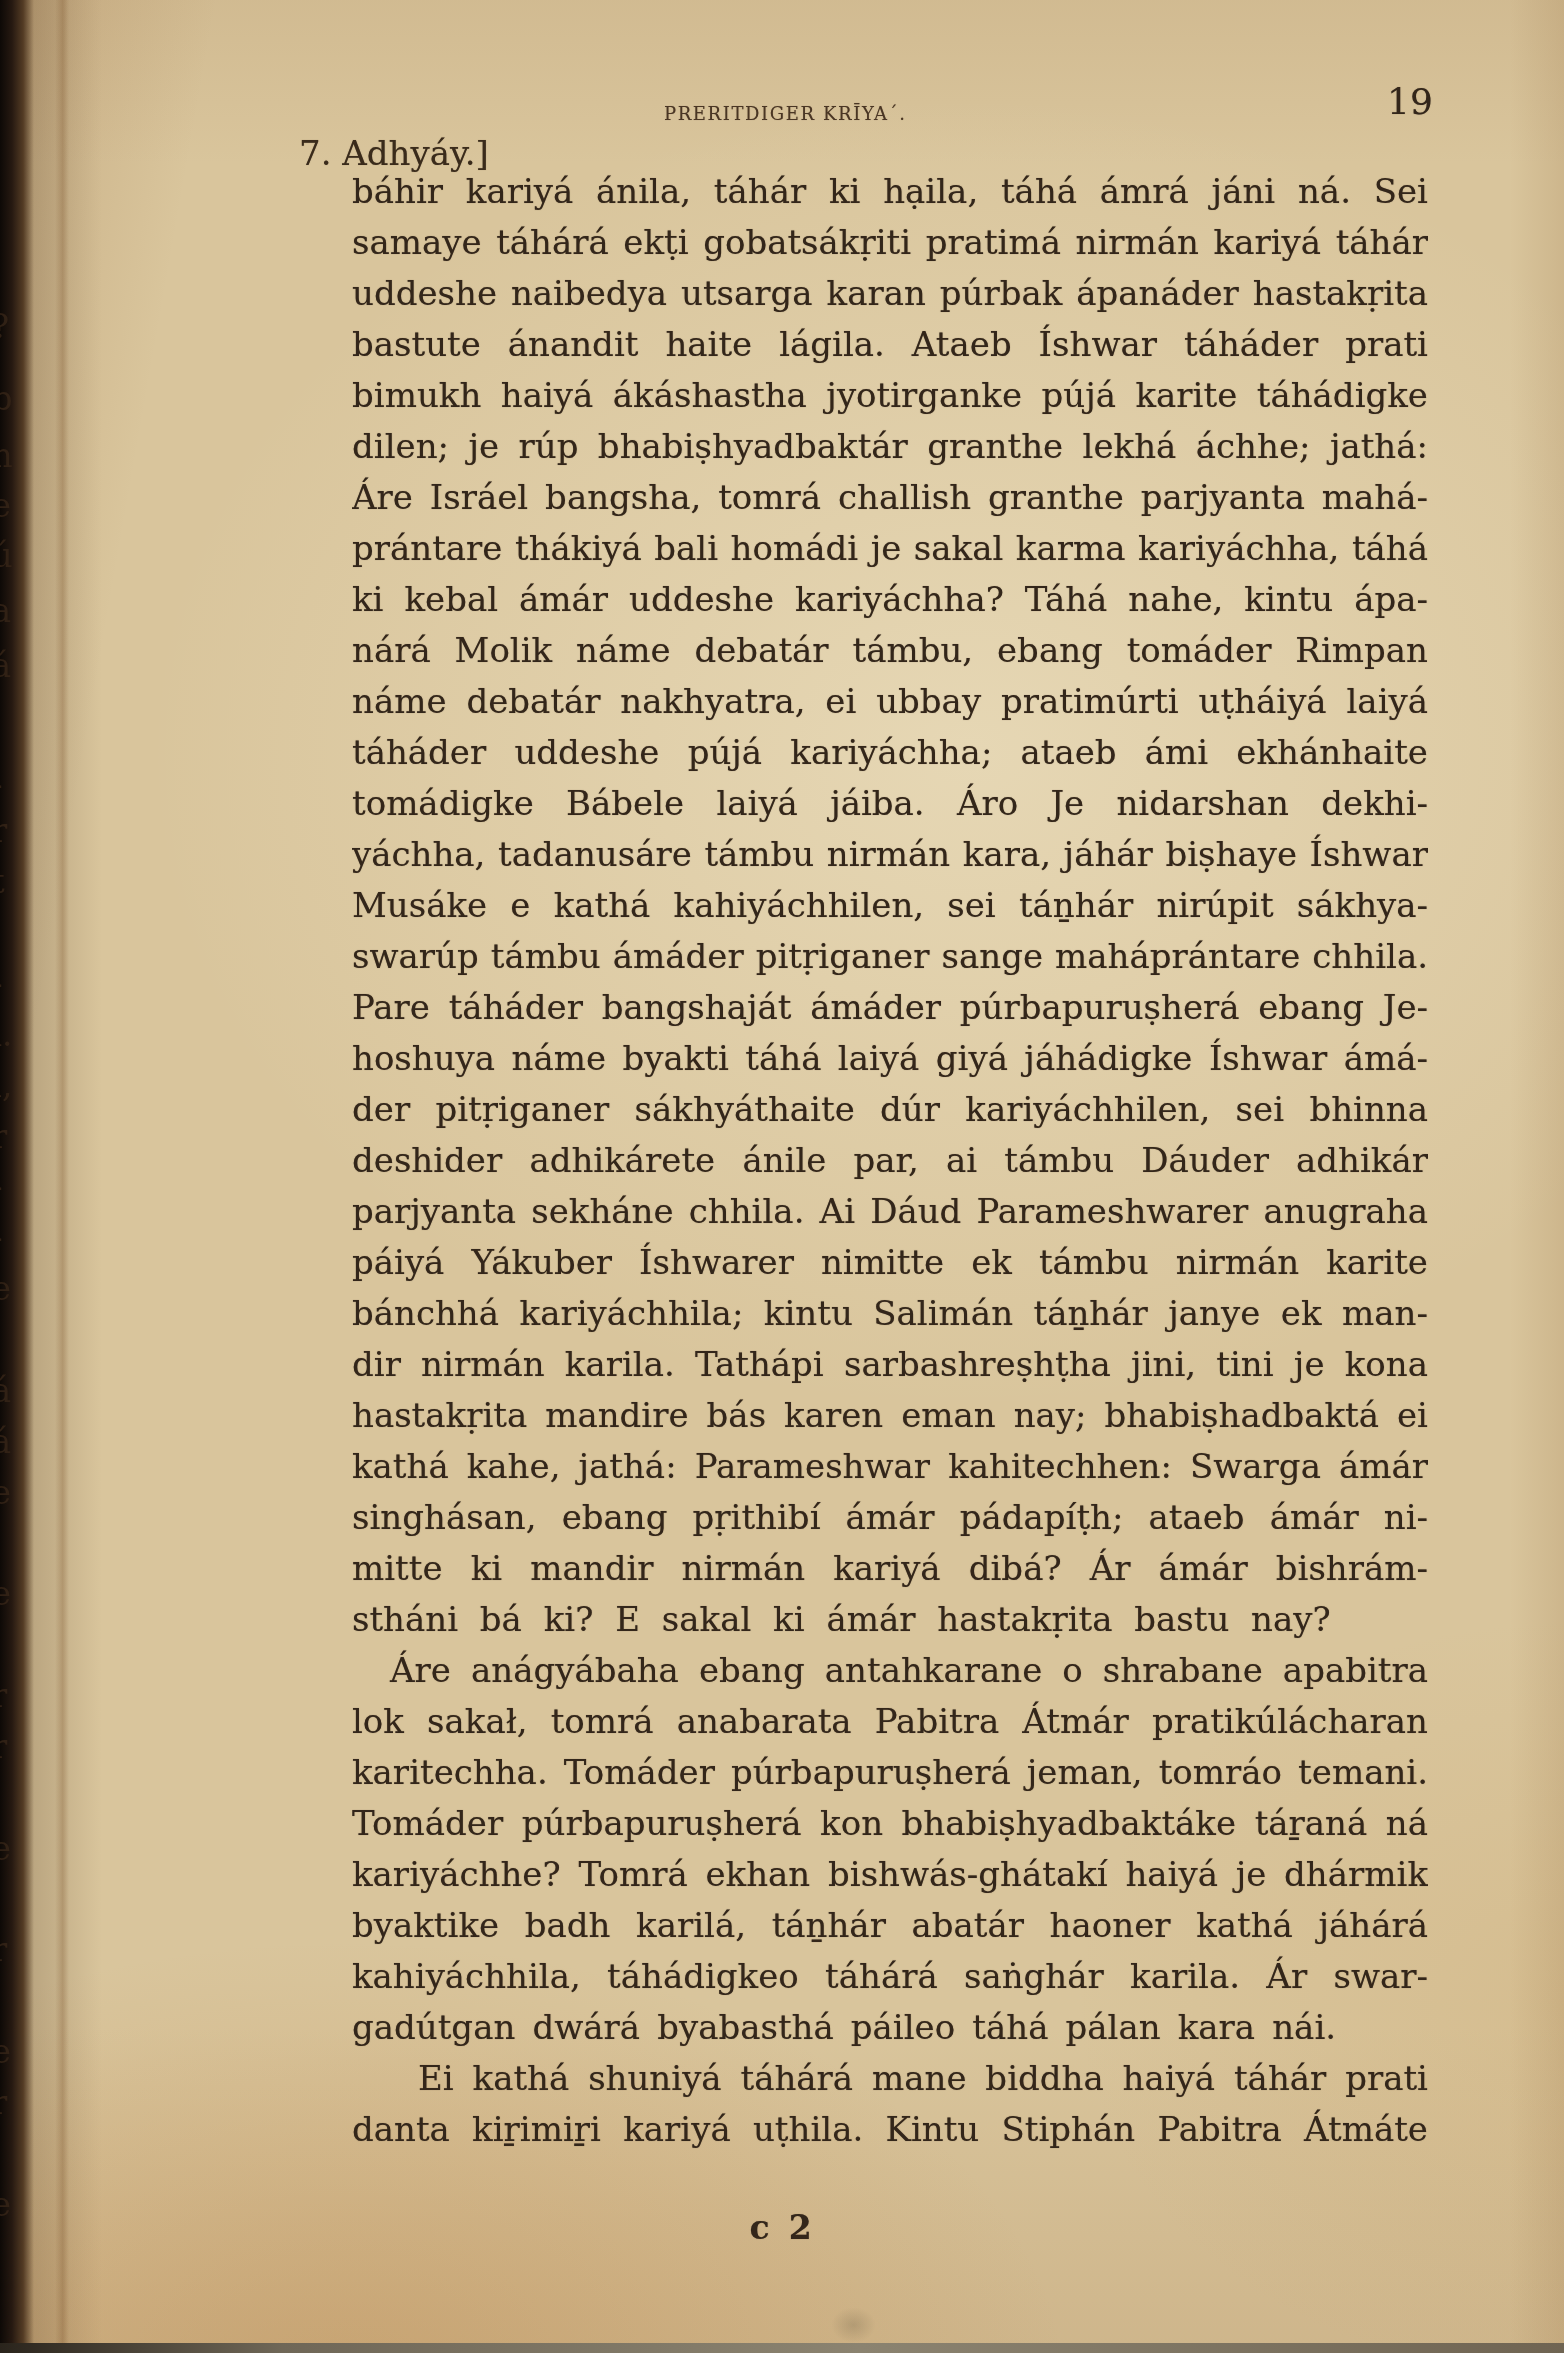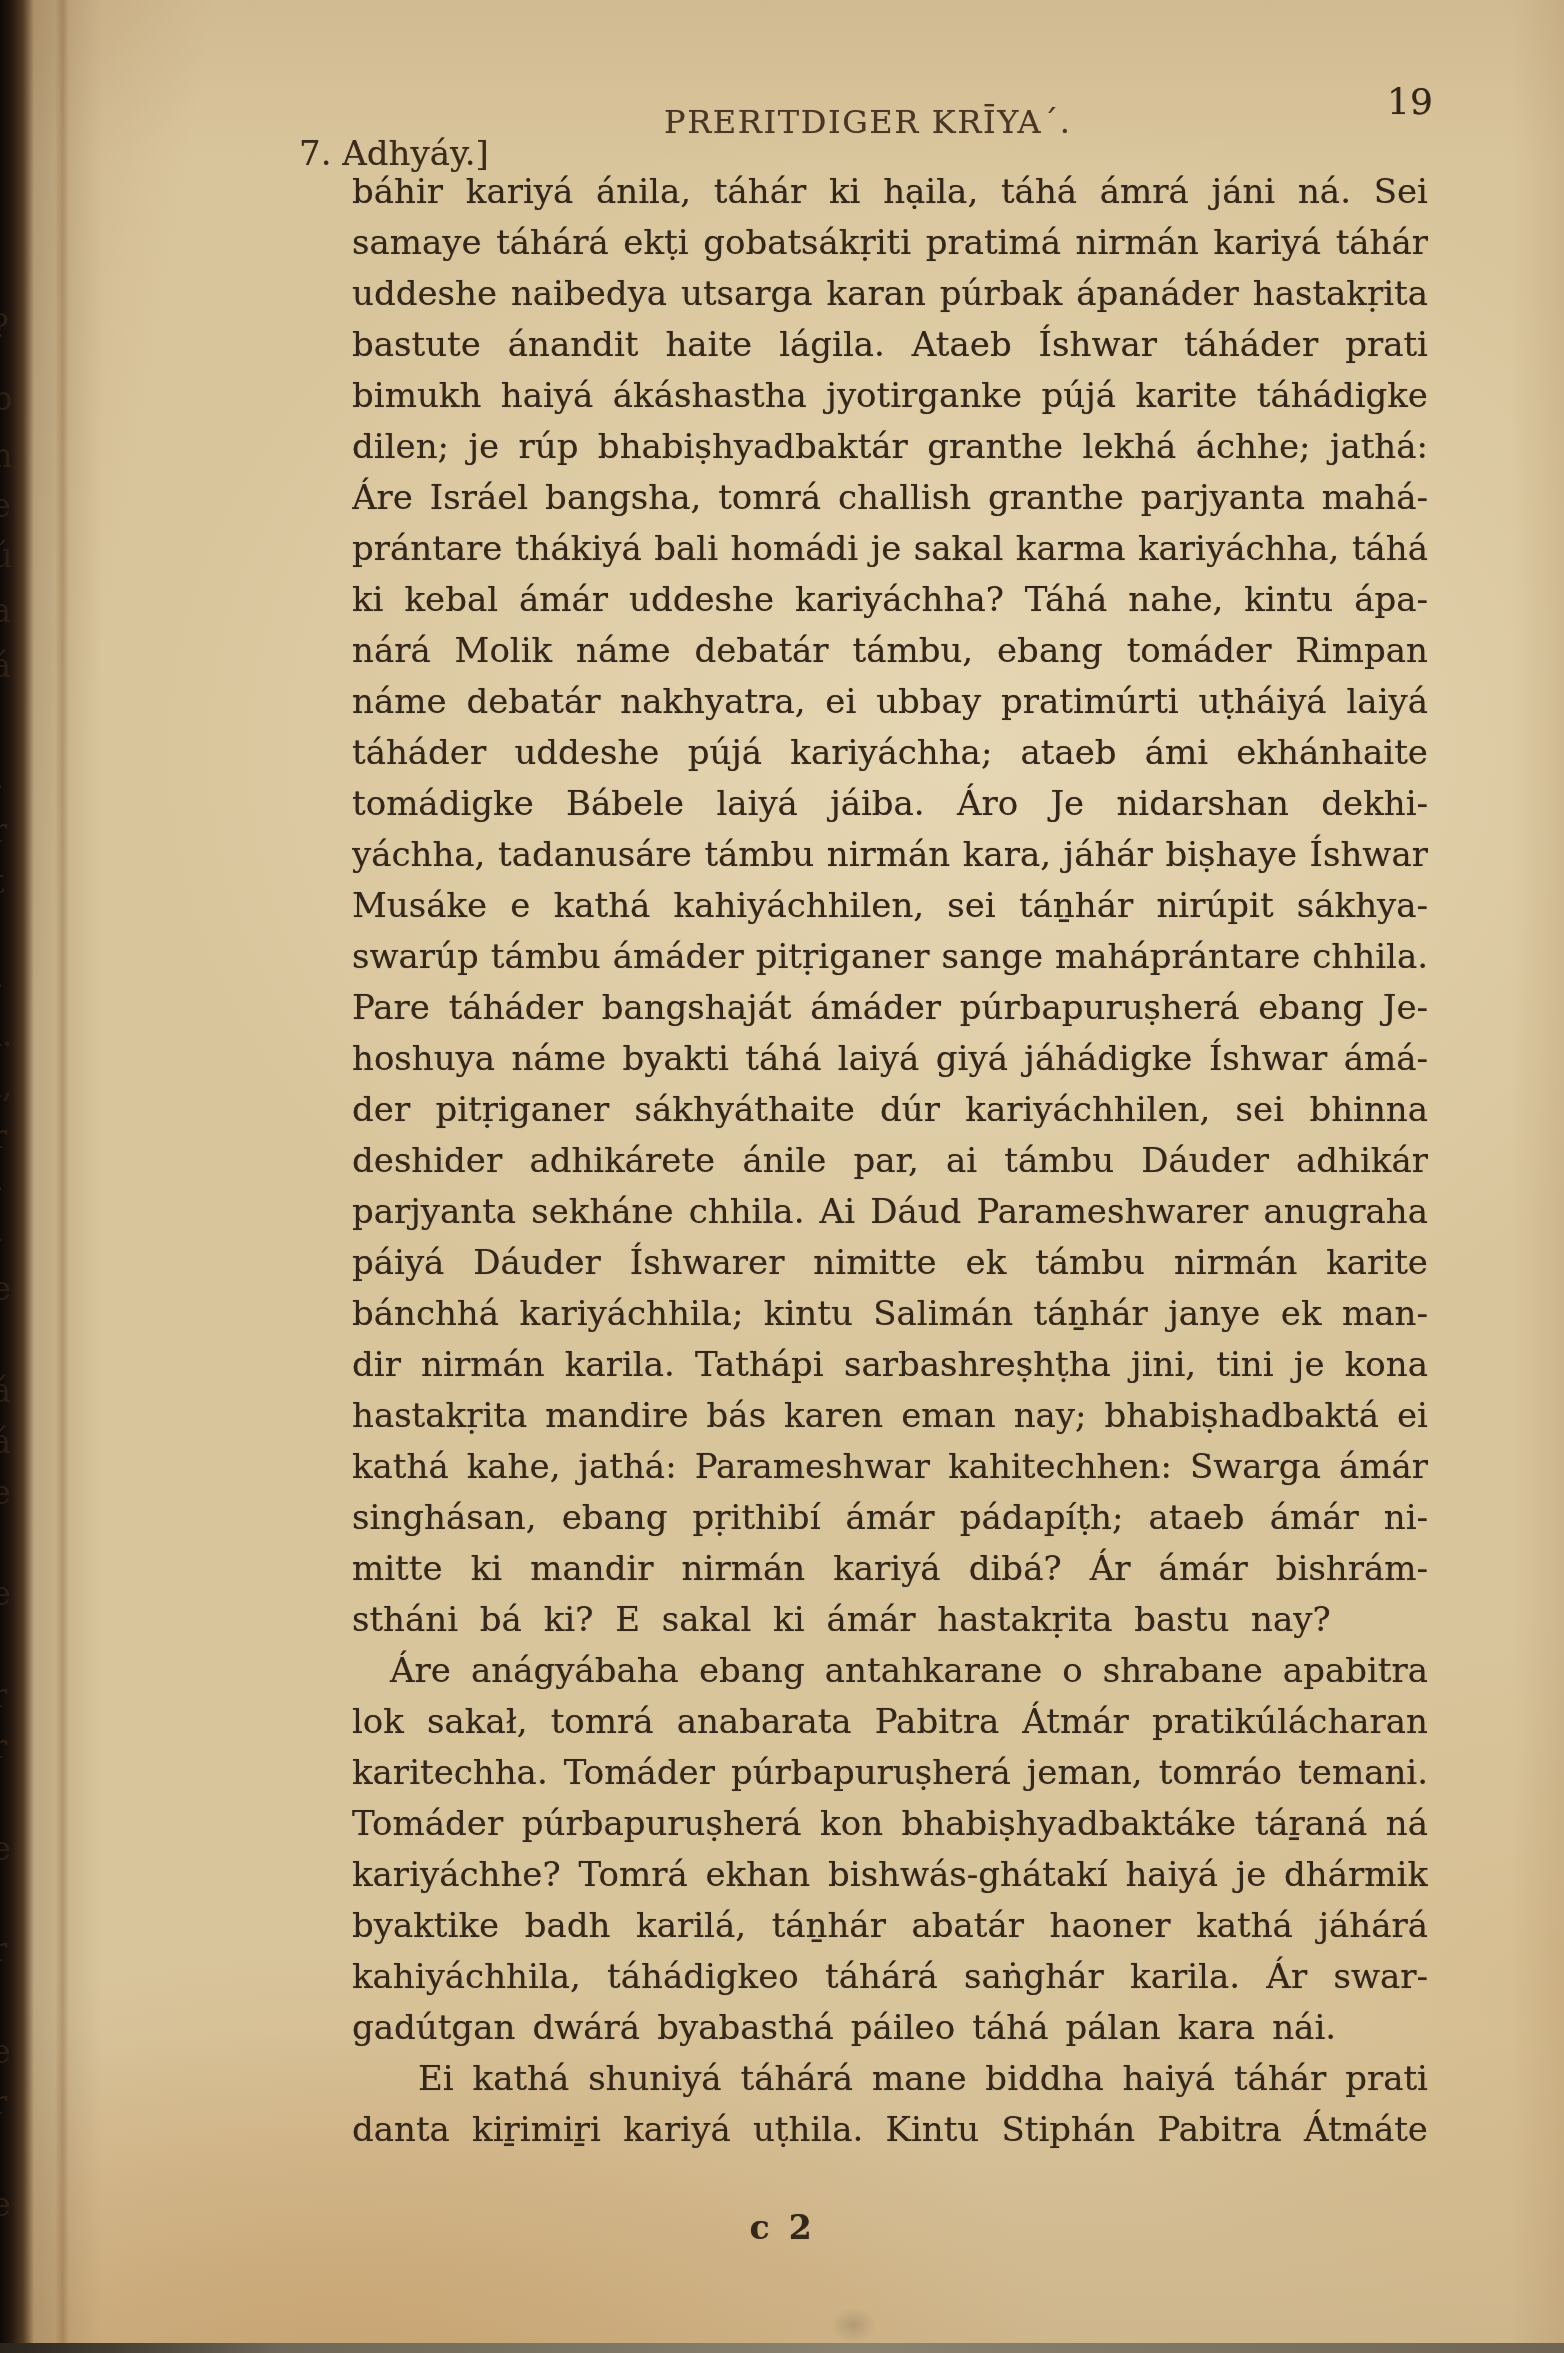"PRERITDIGER KRĪYA´." .running-title { font-size: 32px -> 18px }
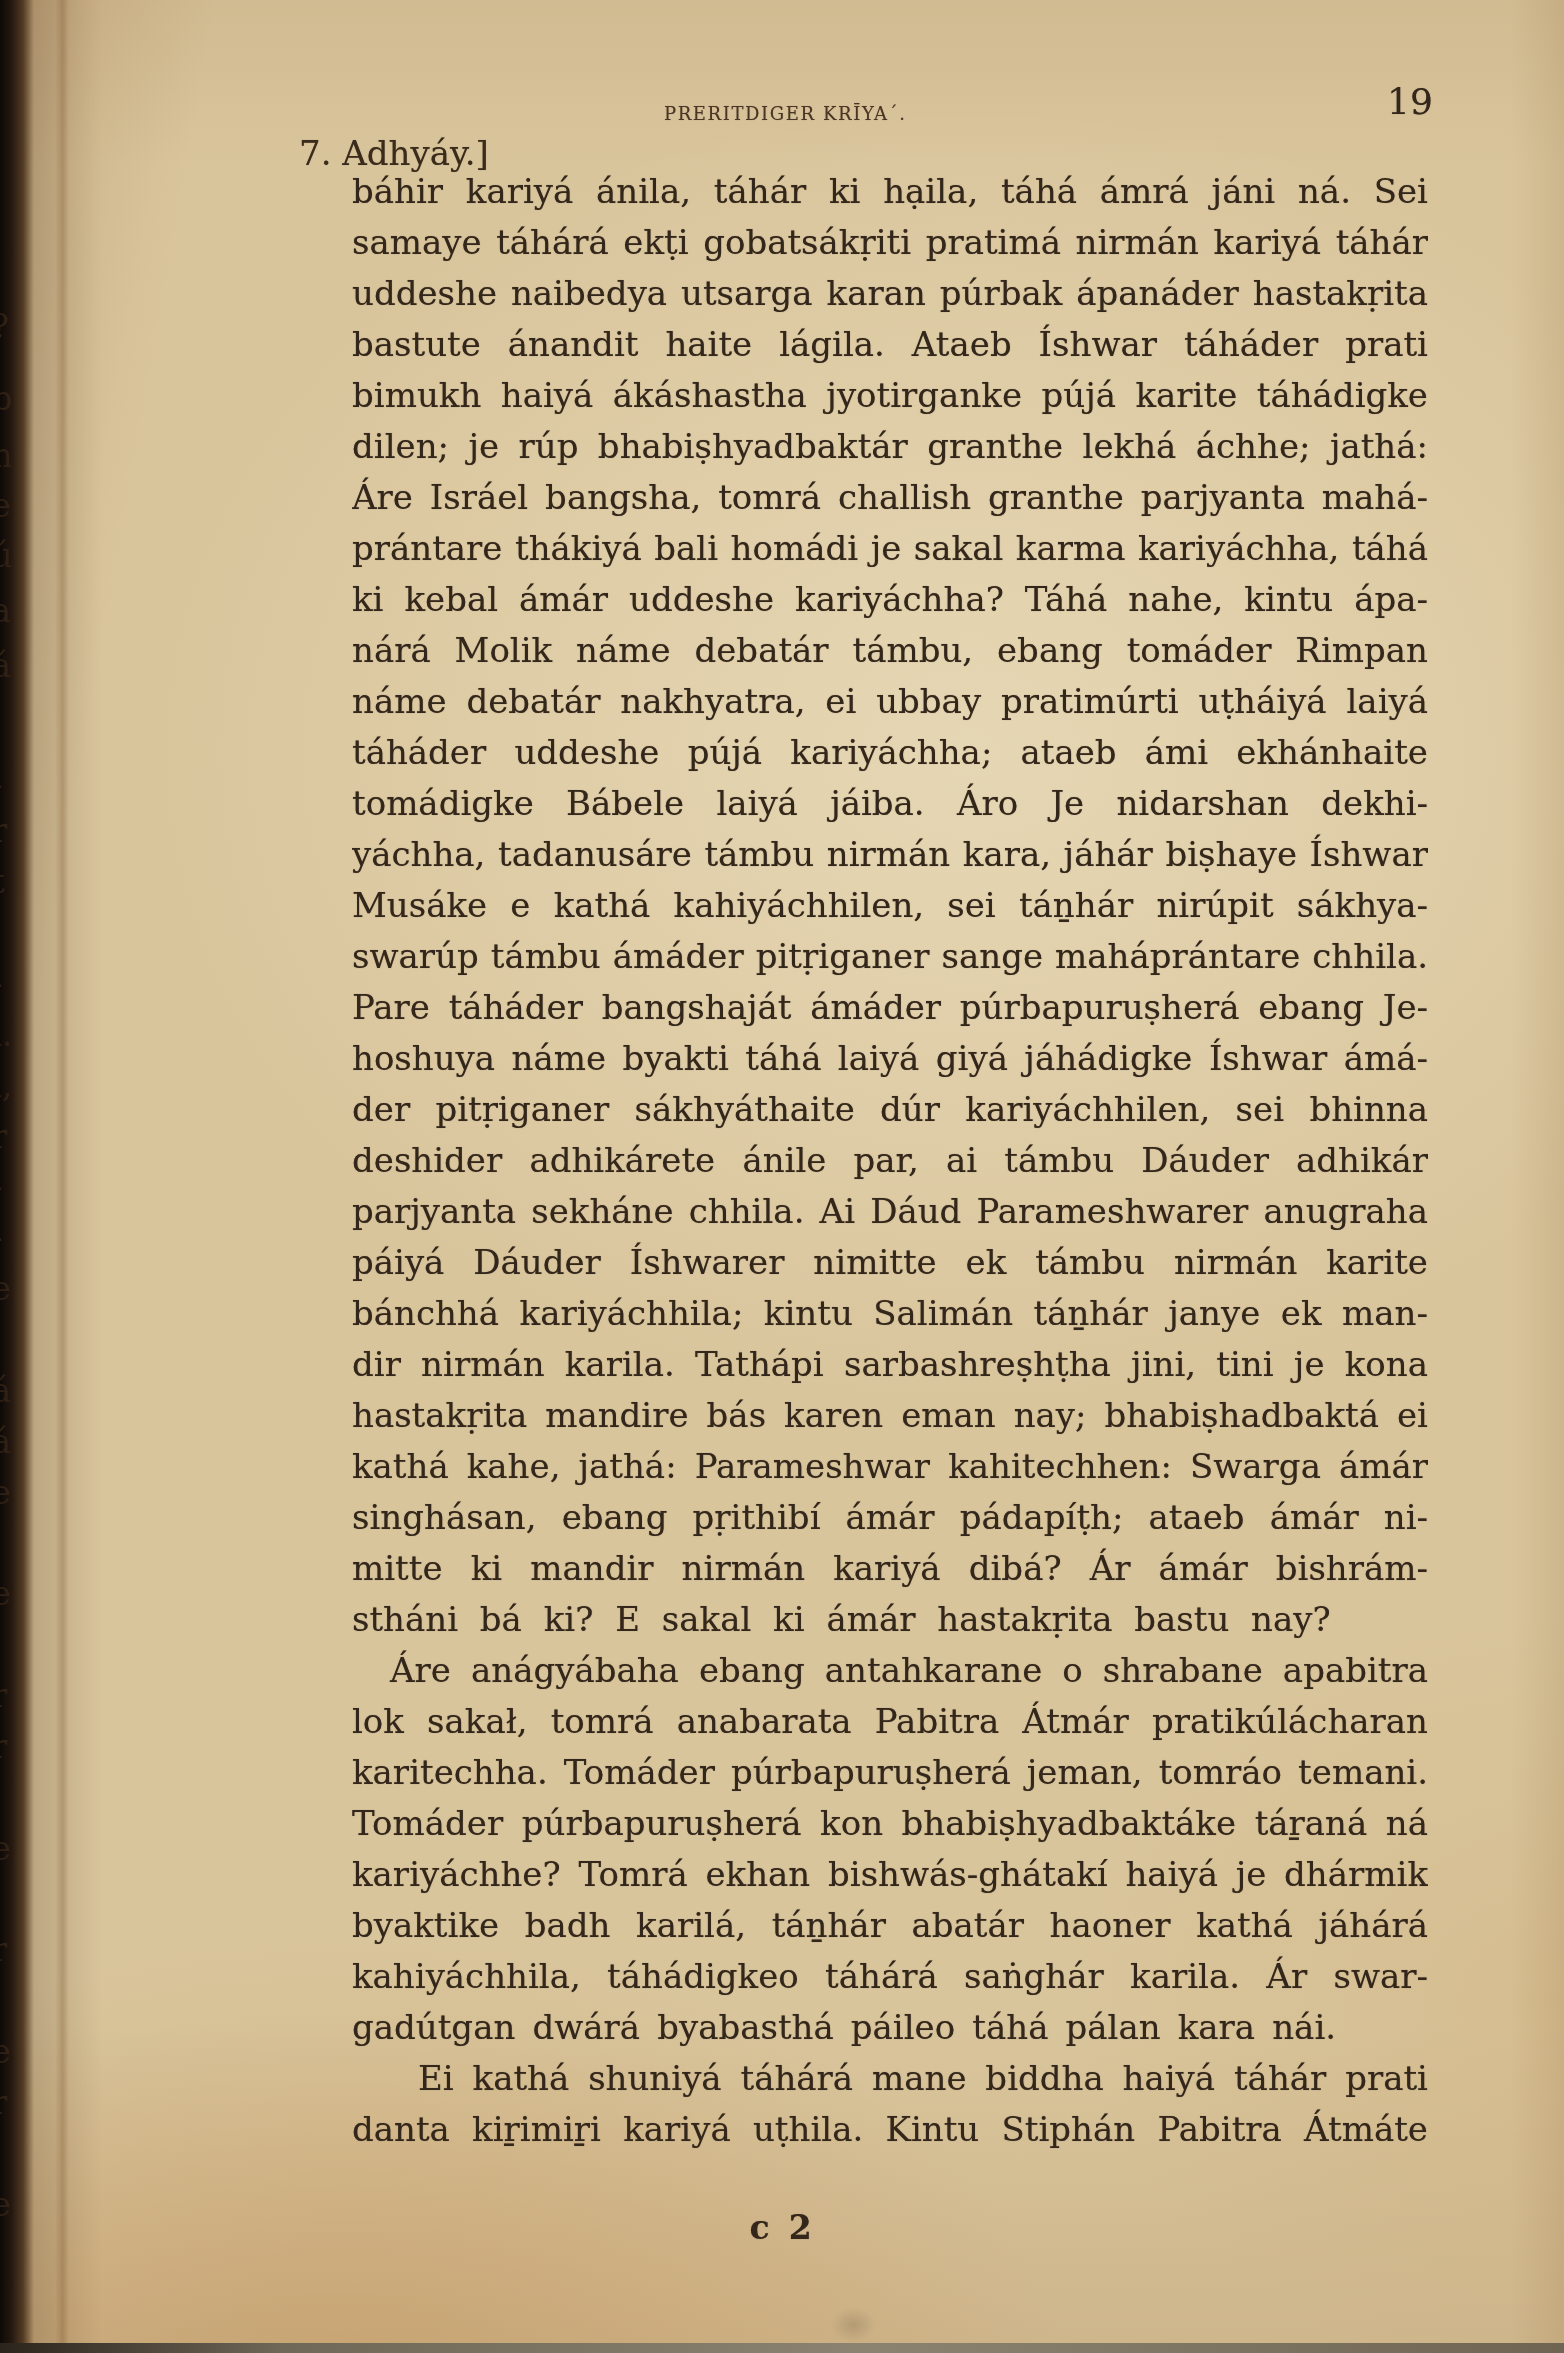"páiyá Dáuder Íshwarer nimitte ek" span { text: Dáuder -> Yákuber }
